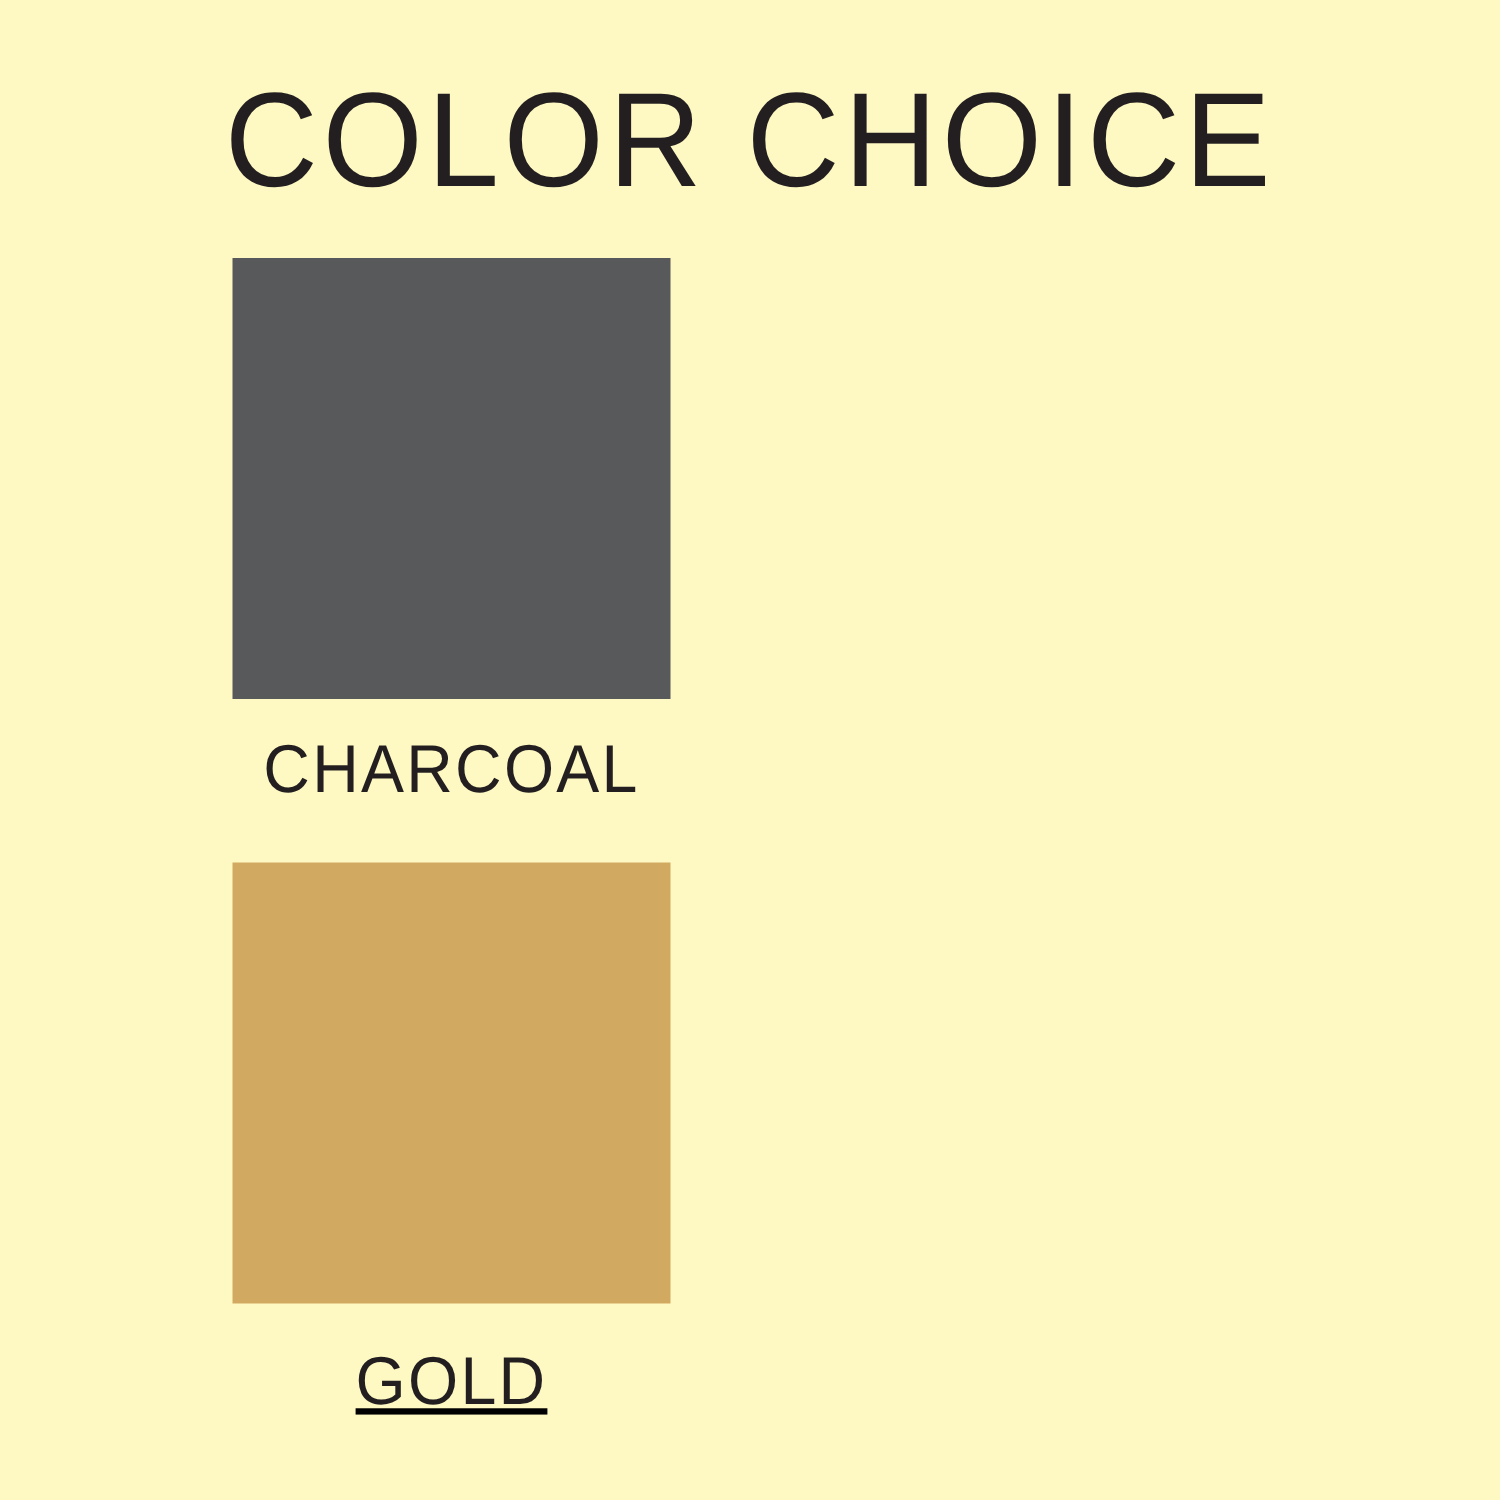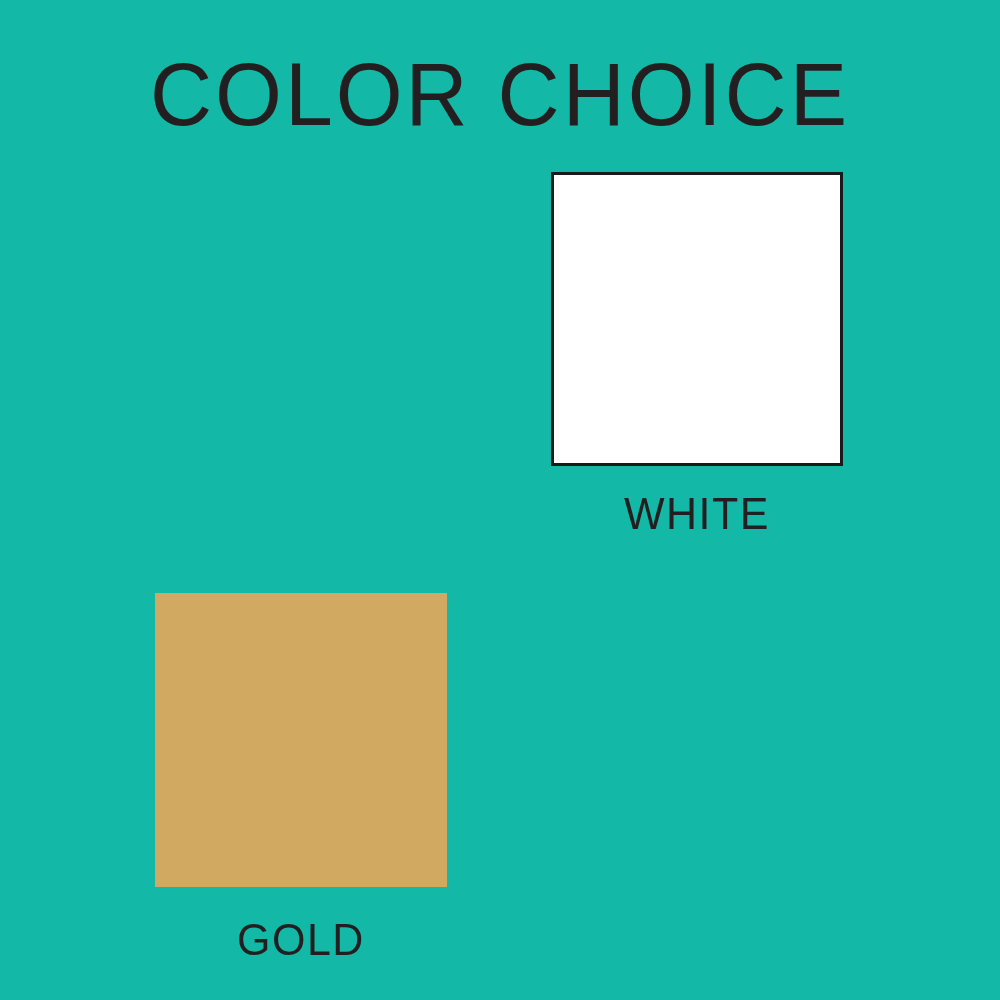"COLOR CHOICE" #page { background: #14b8a6 -> #fef9c3 }
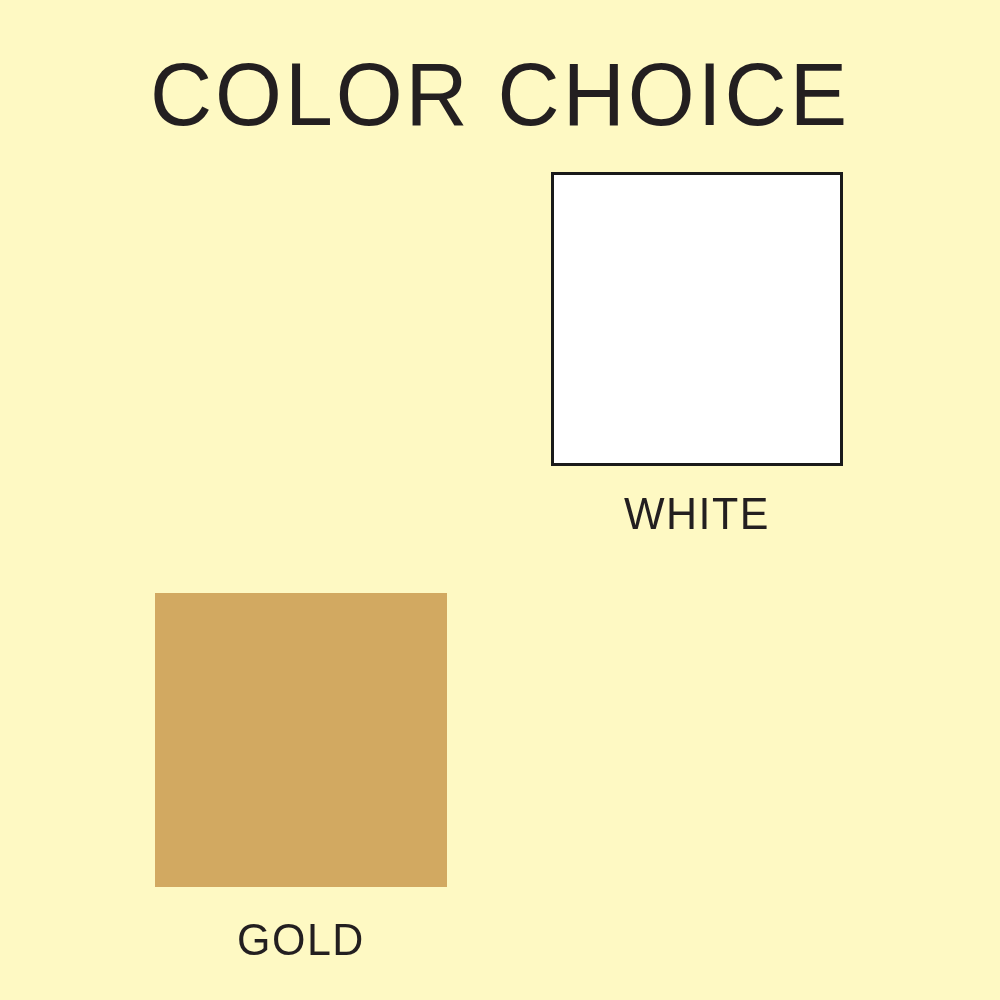"CHARCOAL" div.swatch-cell { html: none -> <div> <div></div> <div>CHARCOAL</div> </div> }
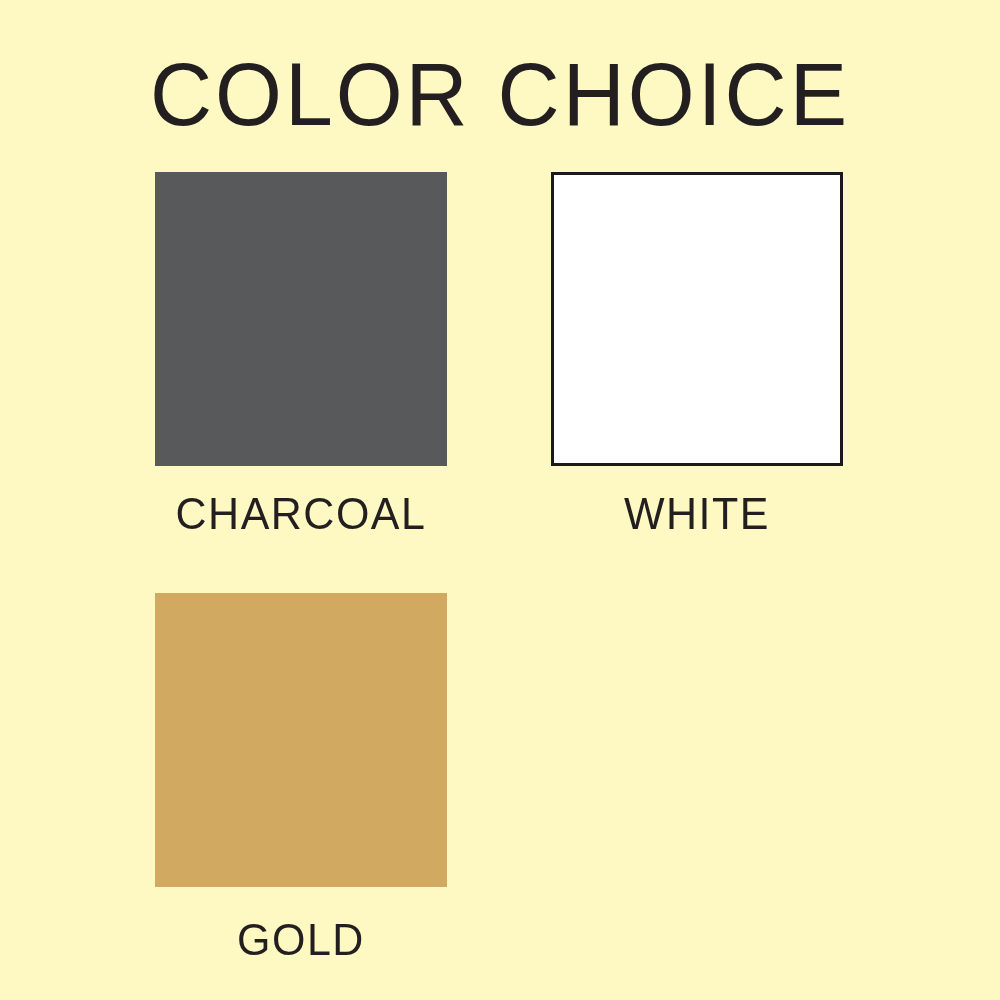"WHITE" div.swatch-cell { html: <div> <div></div> <div>WHITE</div> </div> -> none }
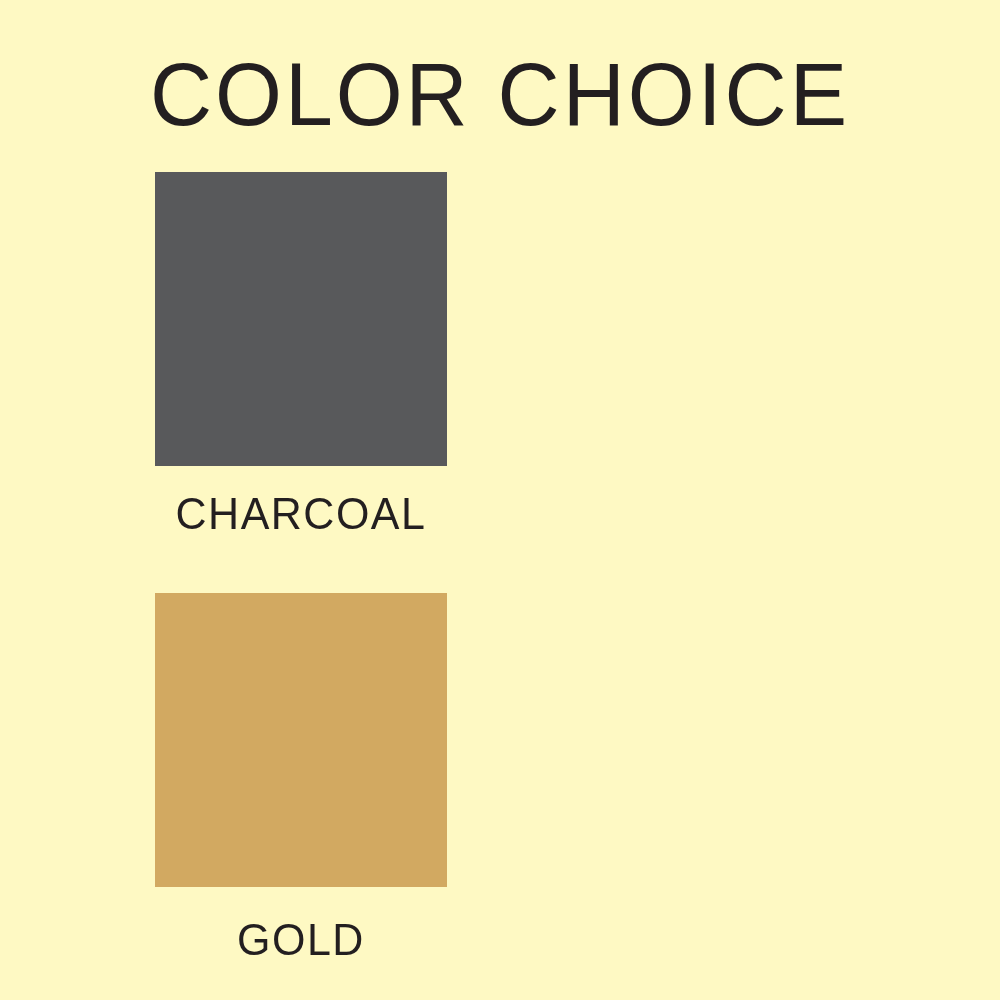"GOLD" .swatch-cell.row-bottom { text-decoration: none -> underline; top: 421px -> 403px }
